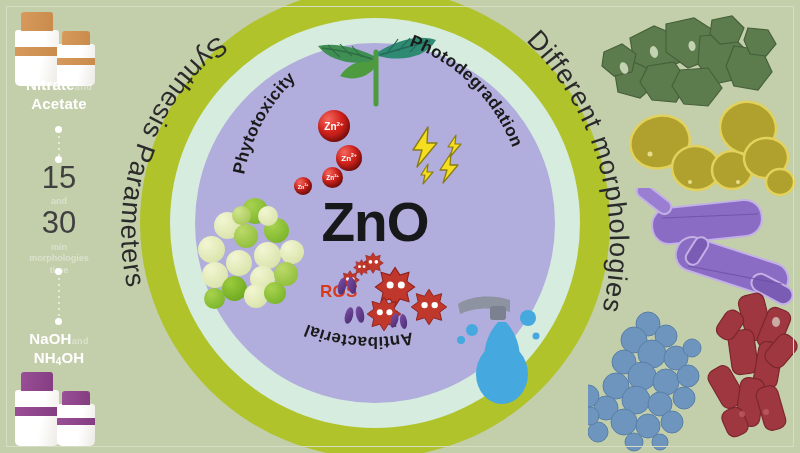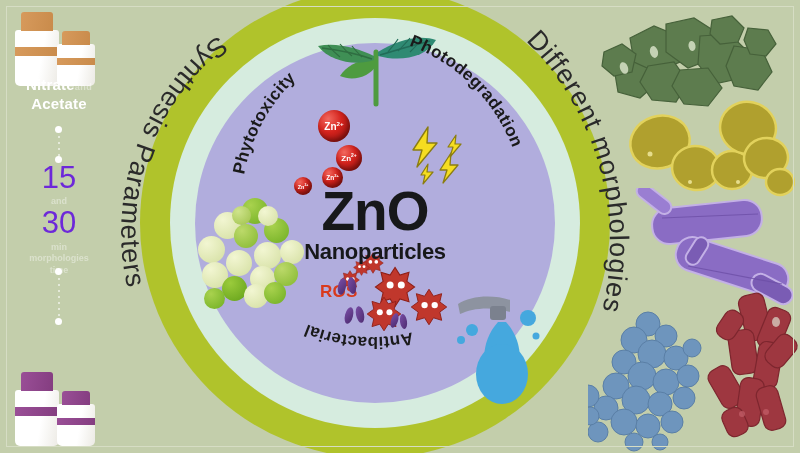"15" .param-num { color: #6d28d9 -> #404040 }
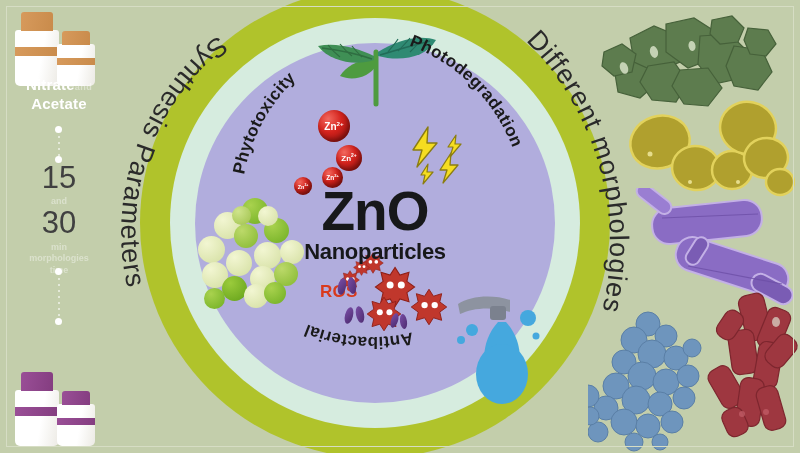"Nanoparticles" div { html: <div>Nanoparticles</div> -> none }
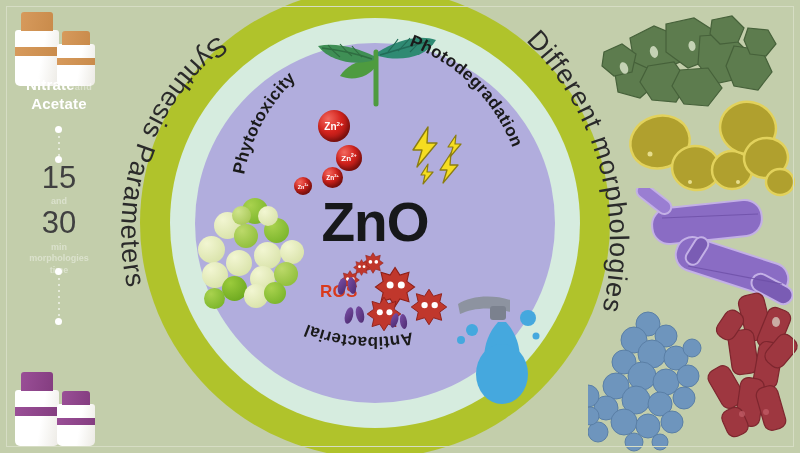"NaOHand" div.param-label { html: none -> <div> <span>NaOH</span><span>and</span><br> <span><span>NH</span><sub>4</sub><span>OH</span></span> </div> }
